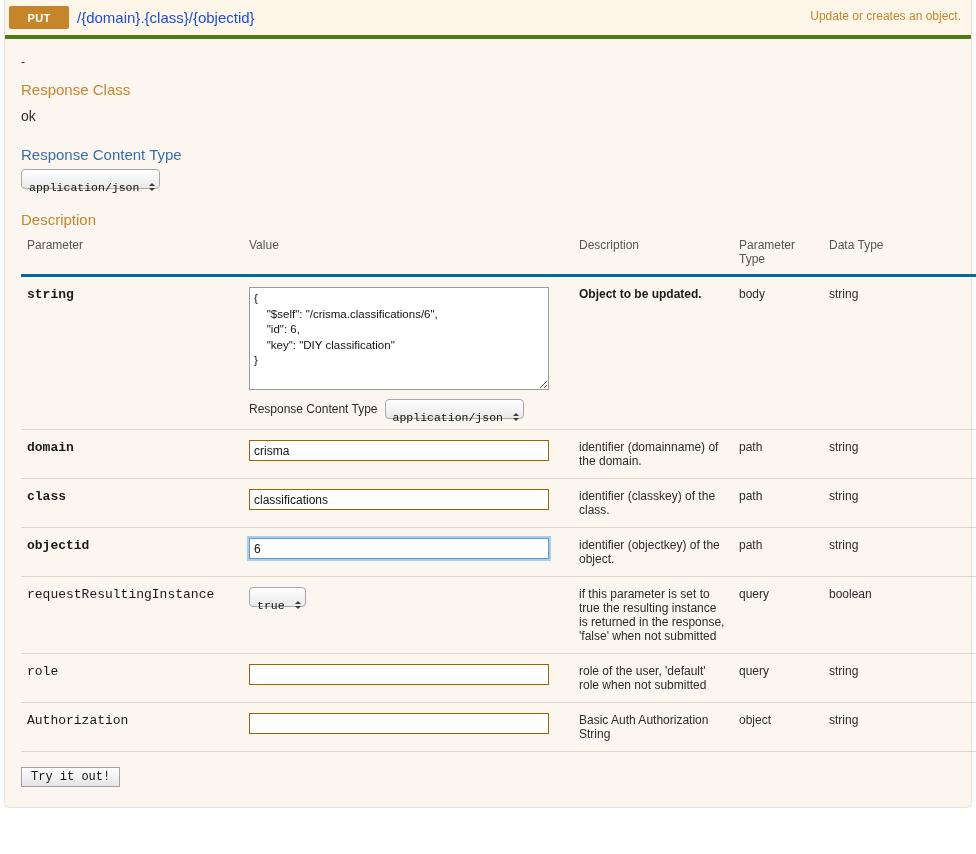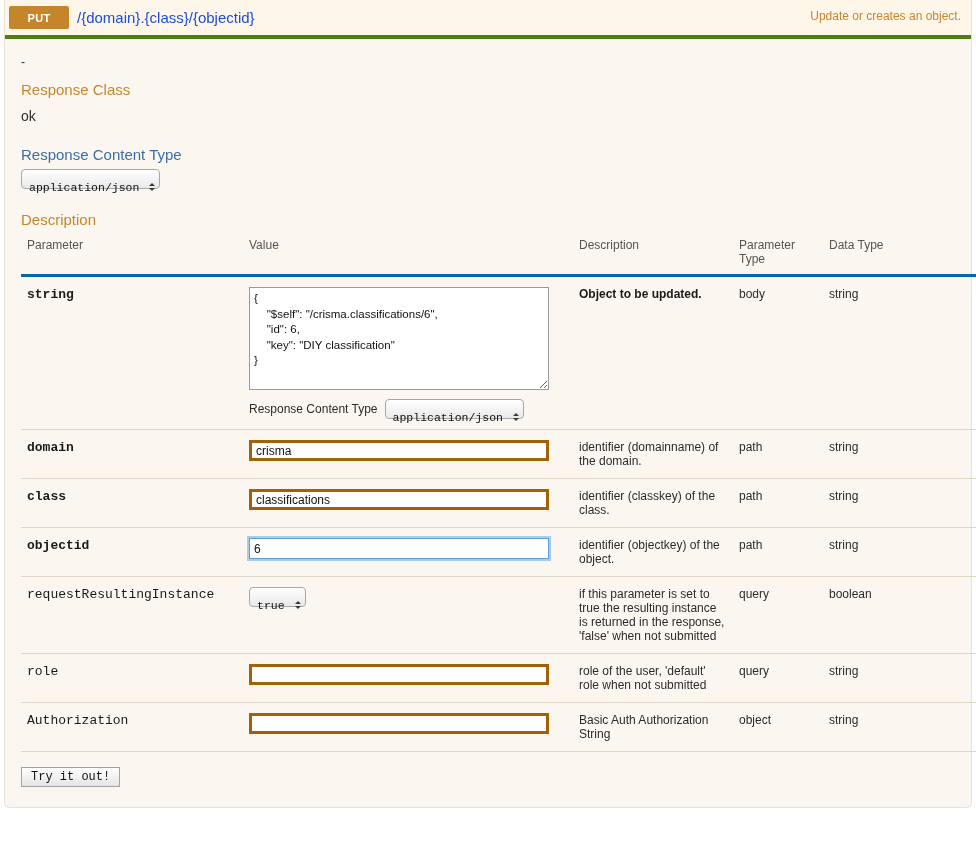"crisma" input.text-field { border: 3px solid #a16207 -> 1px solid #a16207 }
